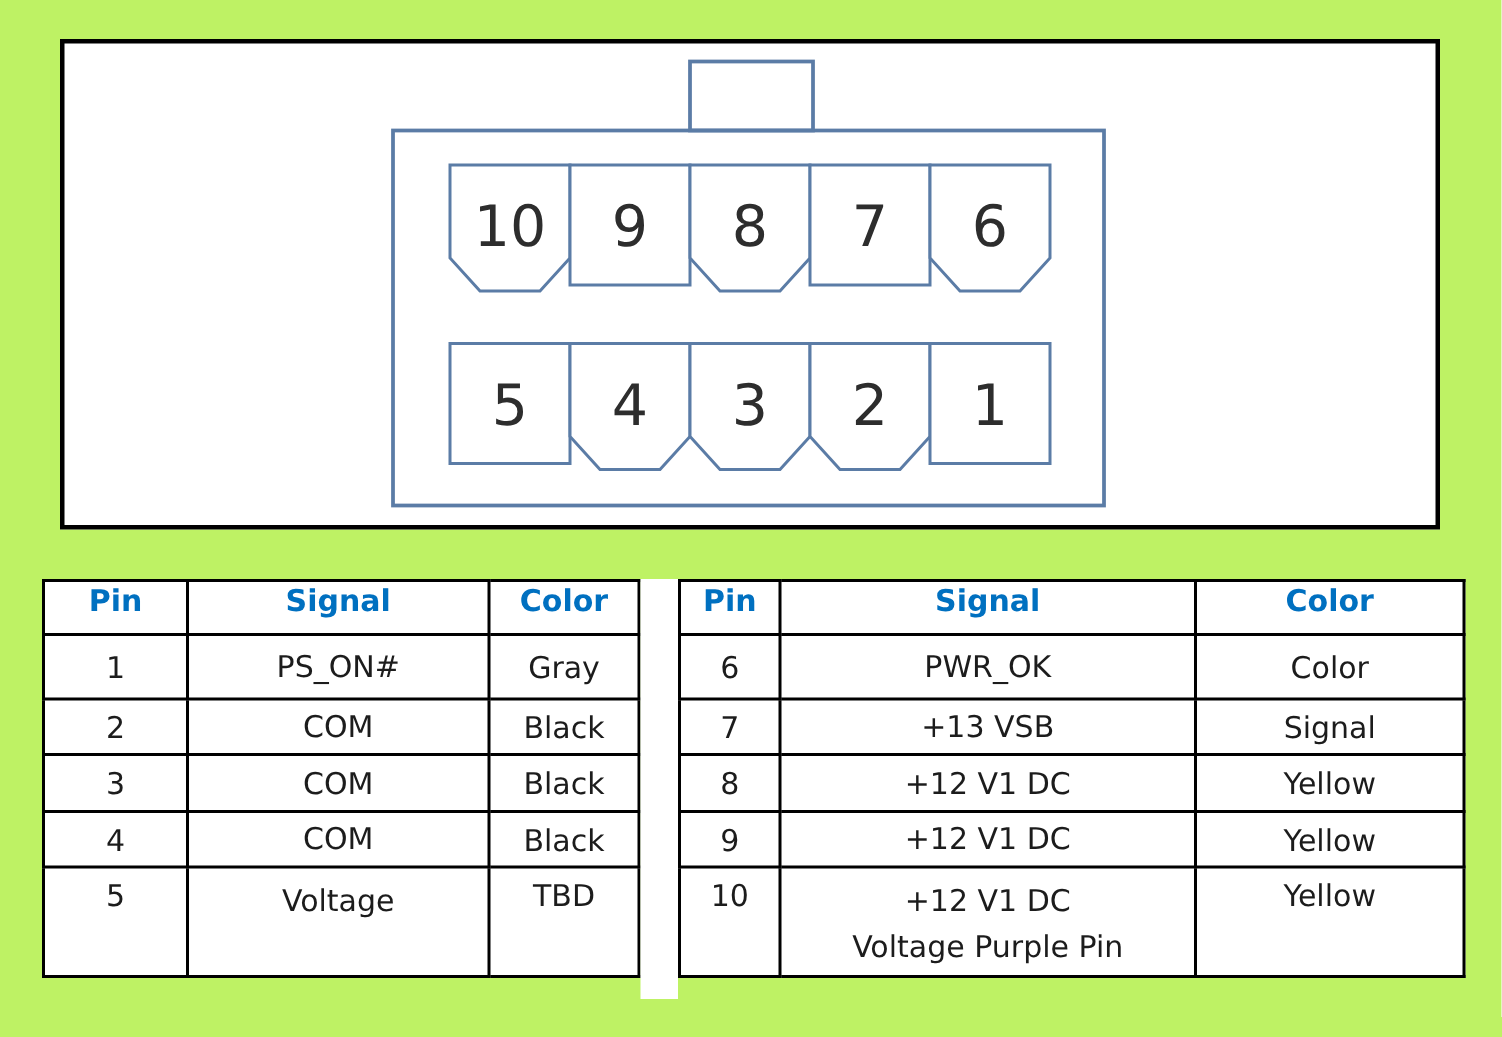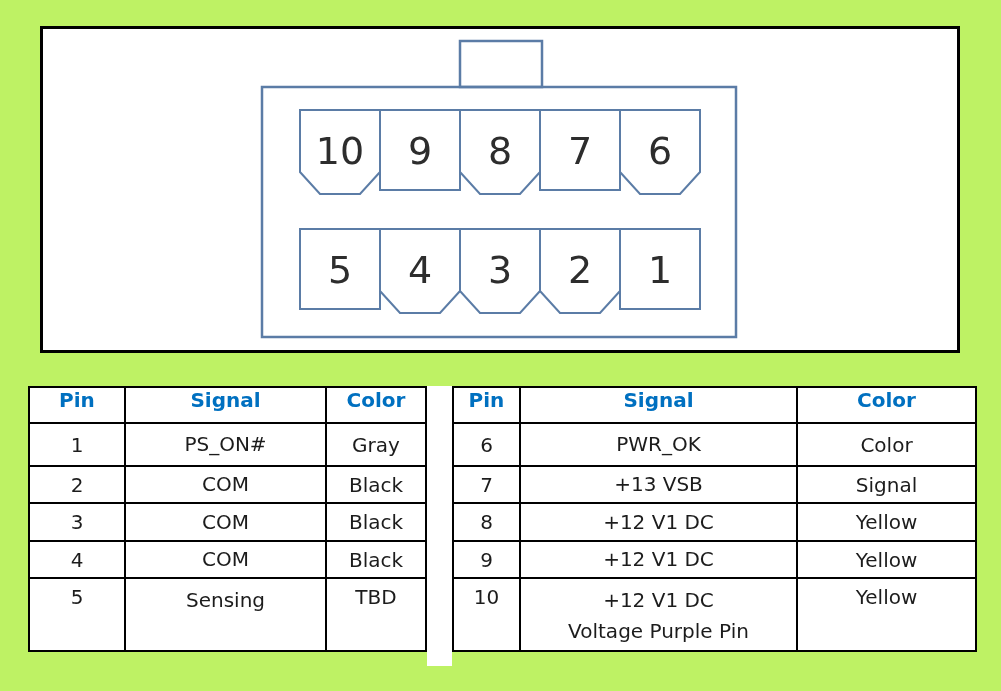"Sensing" div.line { text: Sensing -> Voltage }
